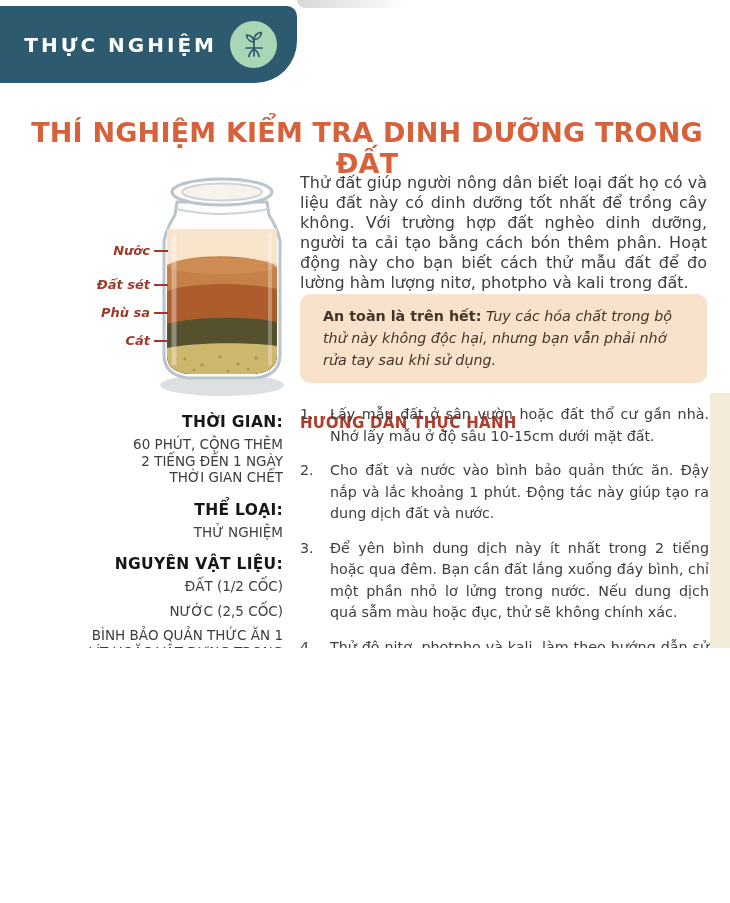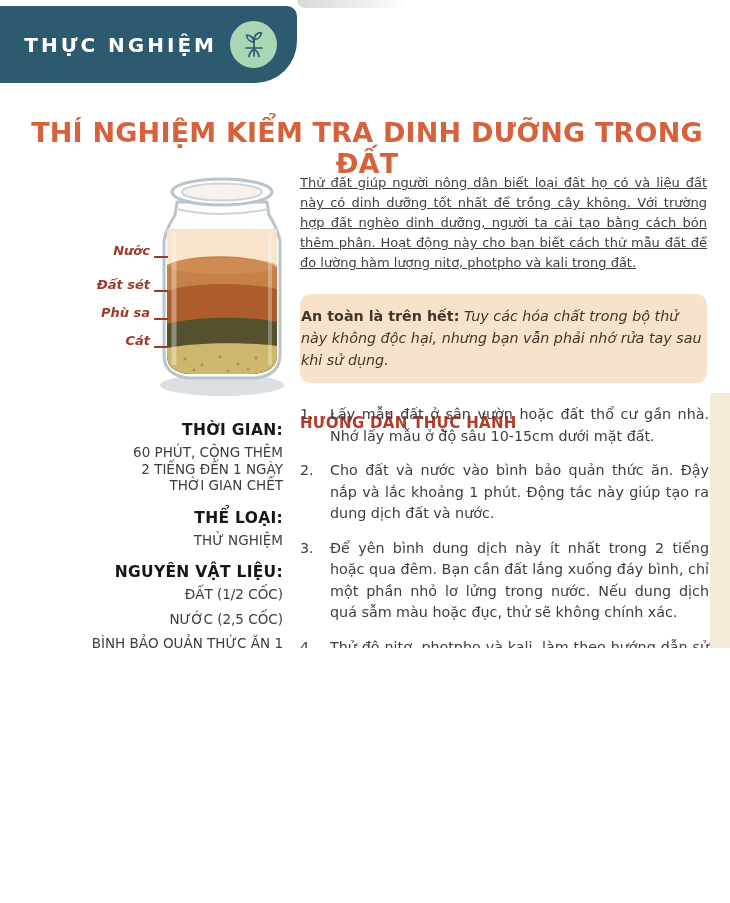"Thử đất giúp người nông" .intro { font-size: 13px -> 16px; text-decoration: underline -> none }
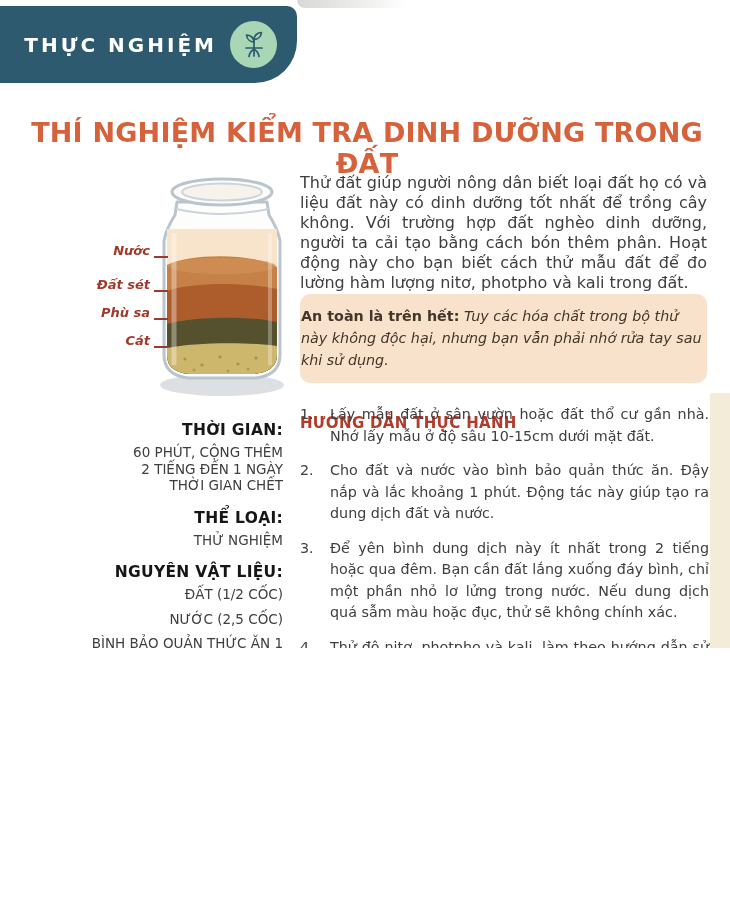"Nước" .jar-label { align-items: flex-end -> center }
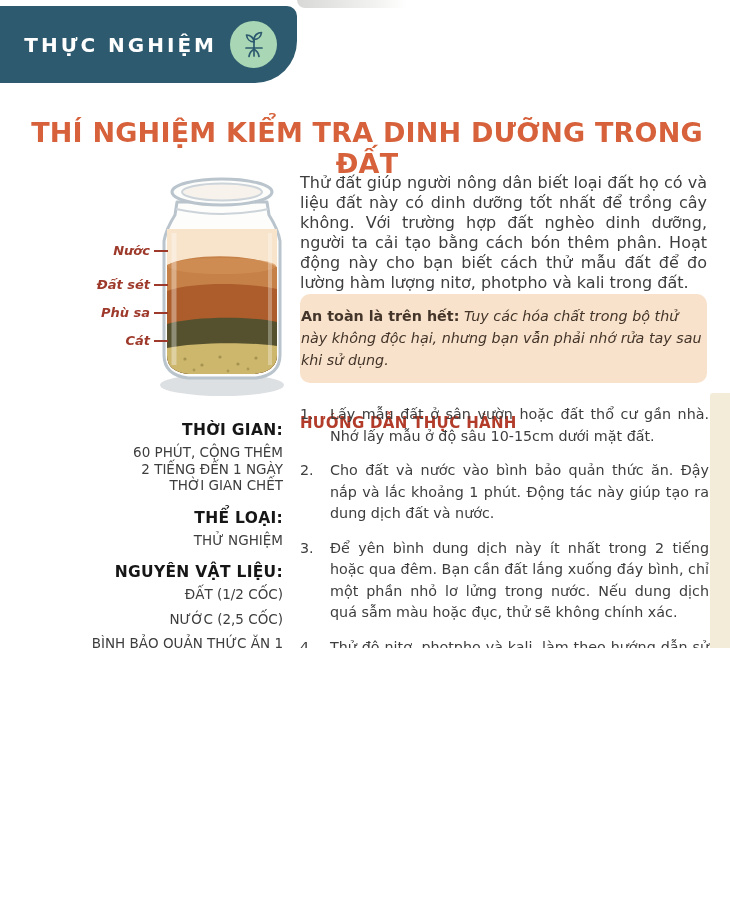"An toàn là trên hết:" .safety { padding: 11px 1px 12px -> 11px 23px 12px }
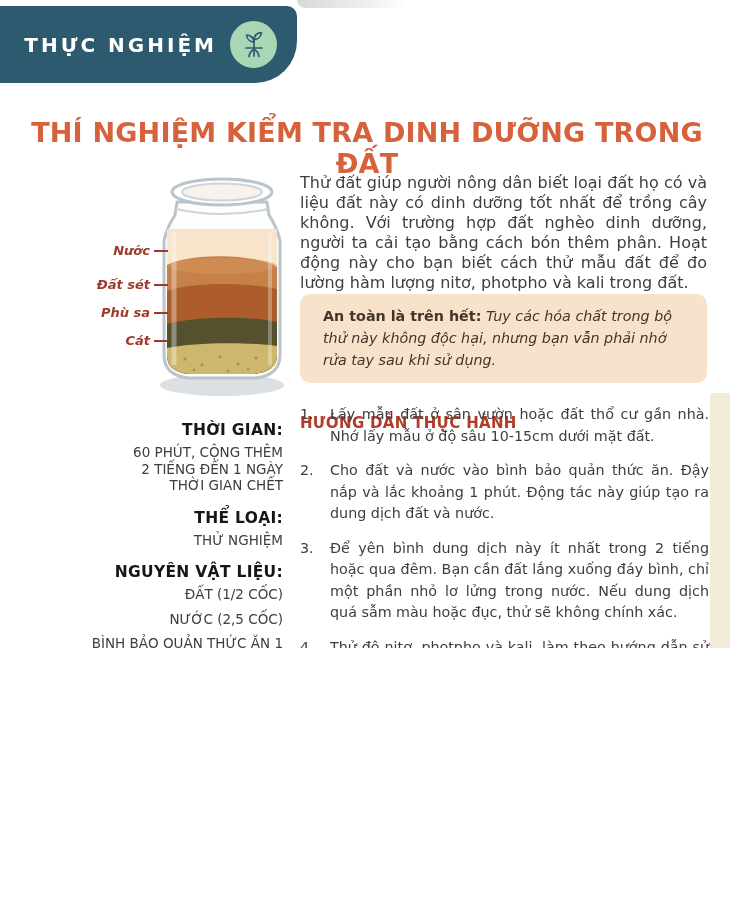"THỜI GIAN:" .side-heading.first { margin-top: 8px -> 0 }
